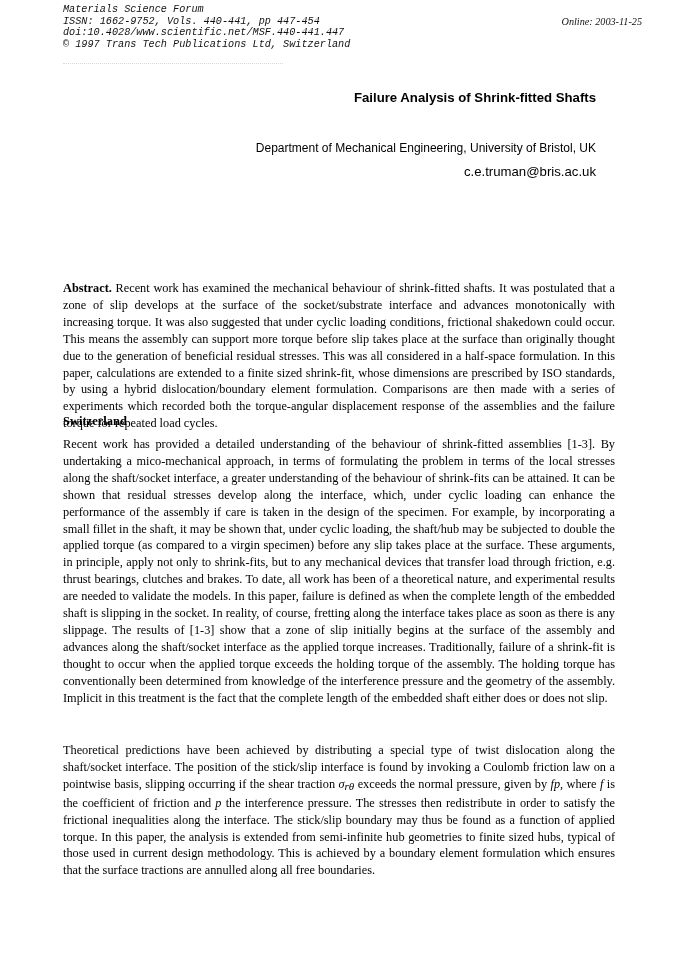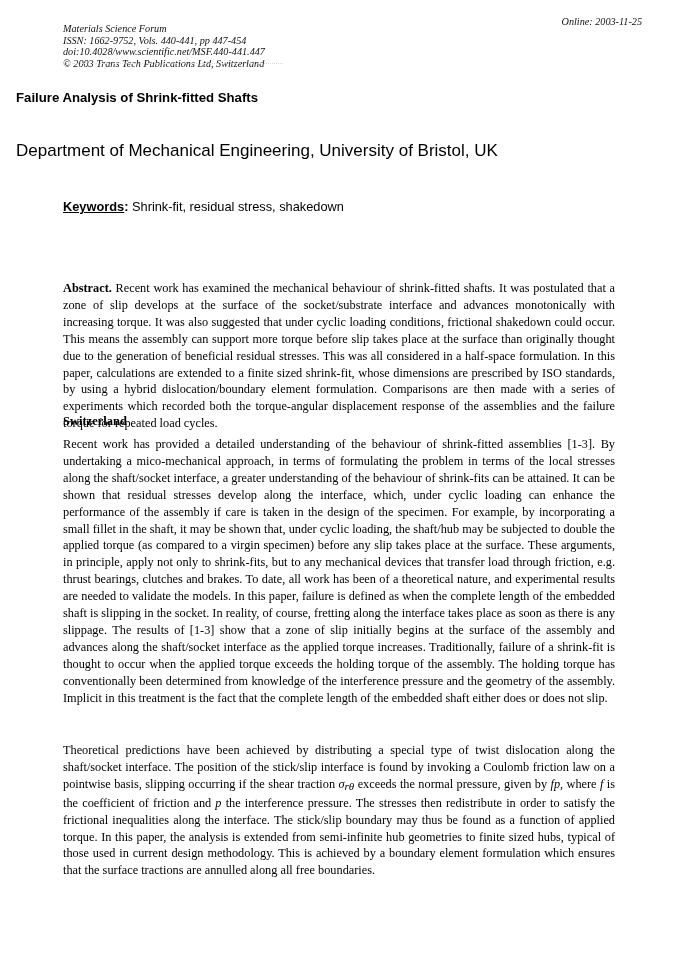"Materials Science Forum" .hdr-left { font-family: none -> Liberation Mono, monospace; top: 23px -> 4px }
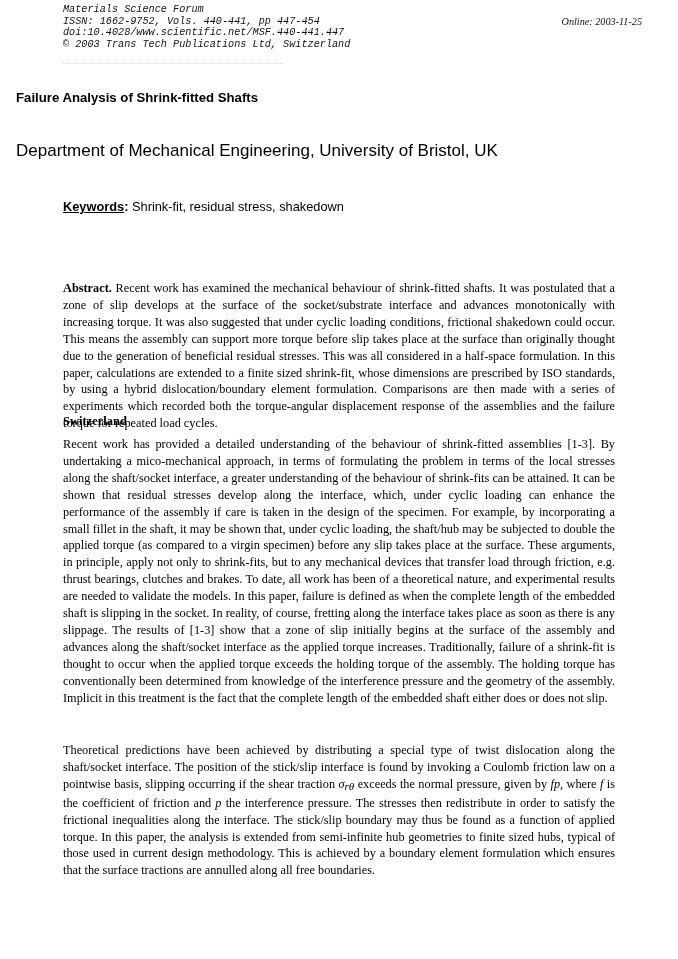"© 2003 Trans Tech Publications" span.hdr-line { text: 2003 -> 1997 }
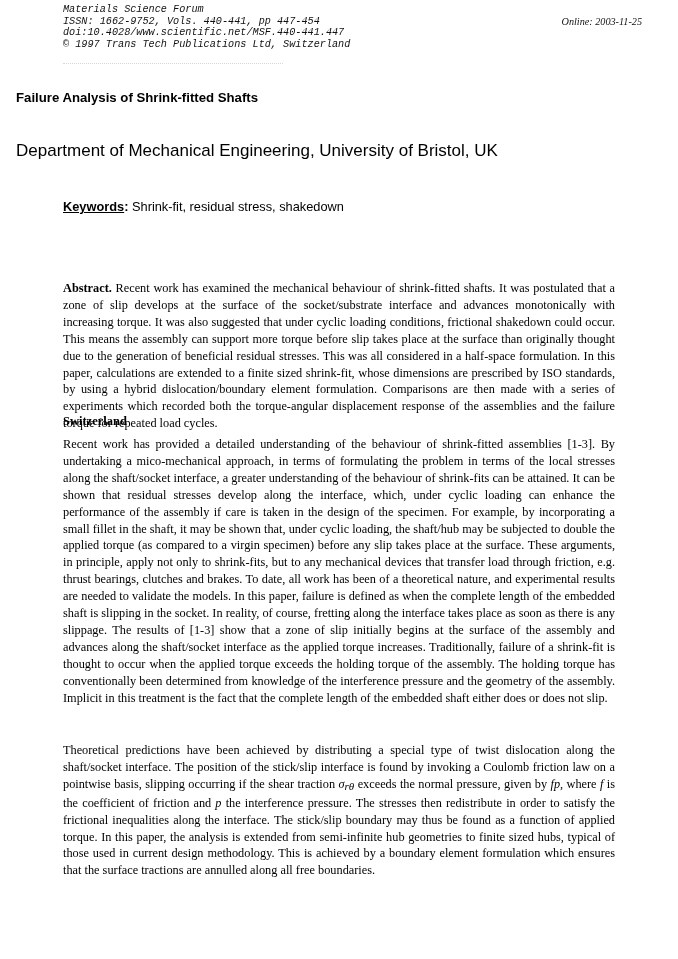"Failure Analysis of Shrink-fitted Shafts" .title-block { left: 16px -> 4px; text-align: left -> right }
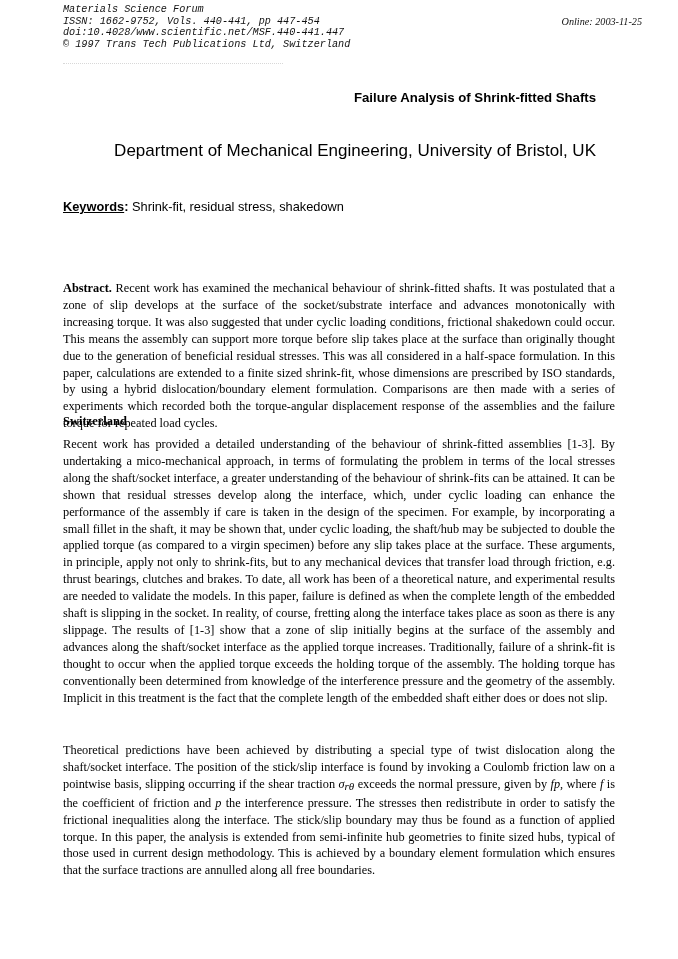"Department of Mechanical Engineering," .affil { font-size: 17px -> 12px }
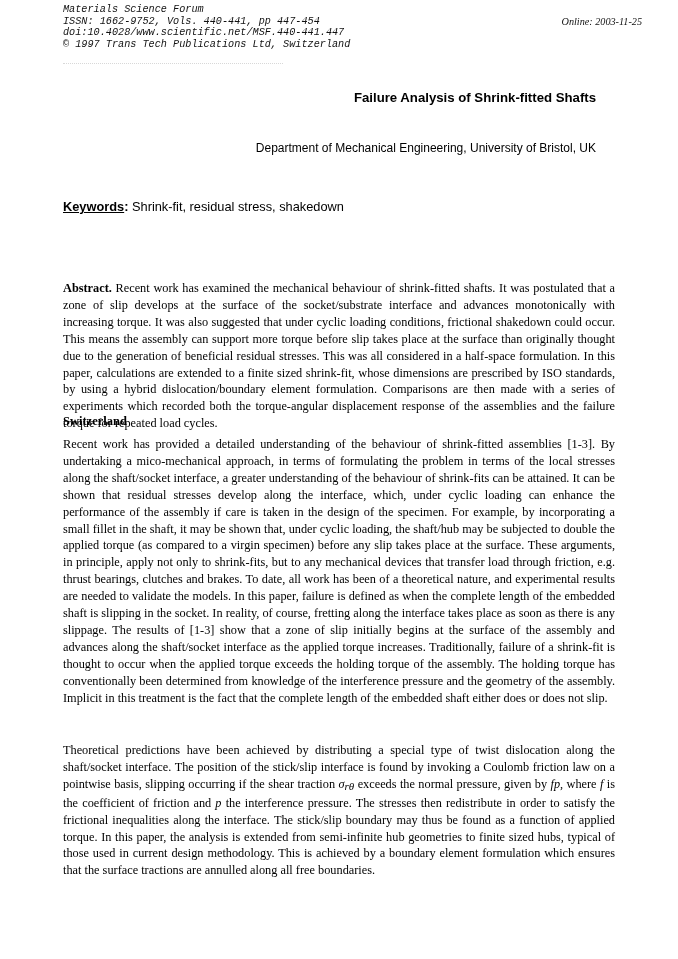"c.e.truman@bris.ac.uk" div.title-block { html: none -> <div>c.e.truman@bris.ac.uk</div> }
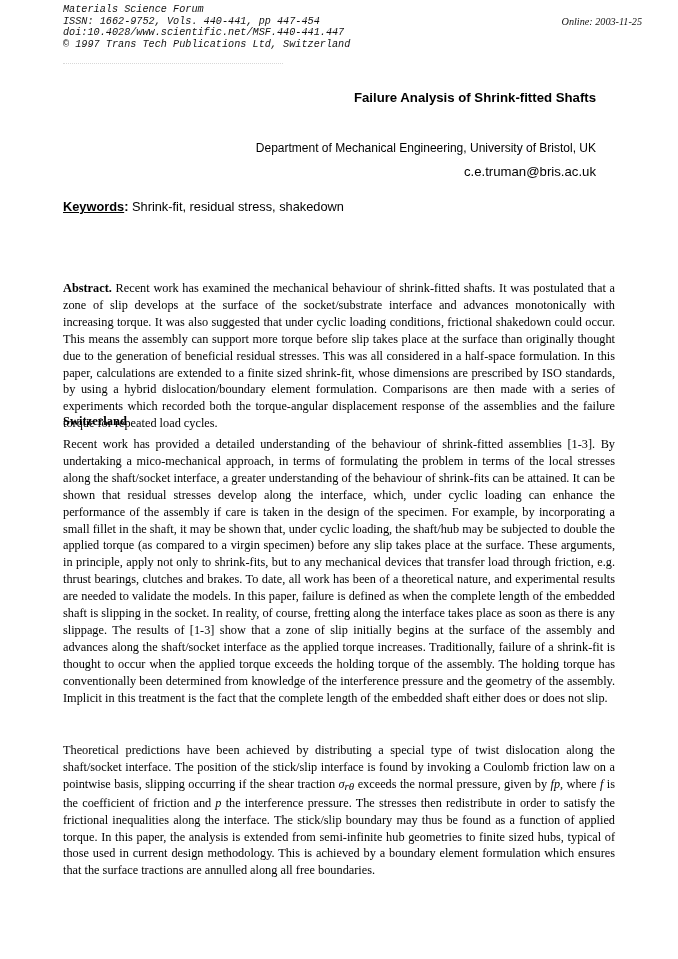"Keywords: Shrink-fit, residual stress," div.keywords { html: <div> <span>Keywords</span><span>:</span><span> Shrink-fit, residual stress, shakedown</span> </div> -> none }
